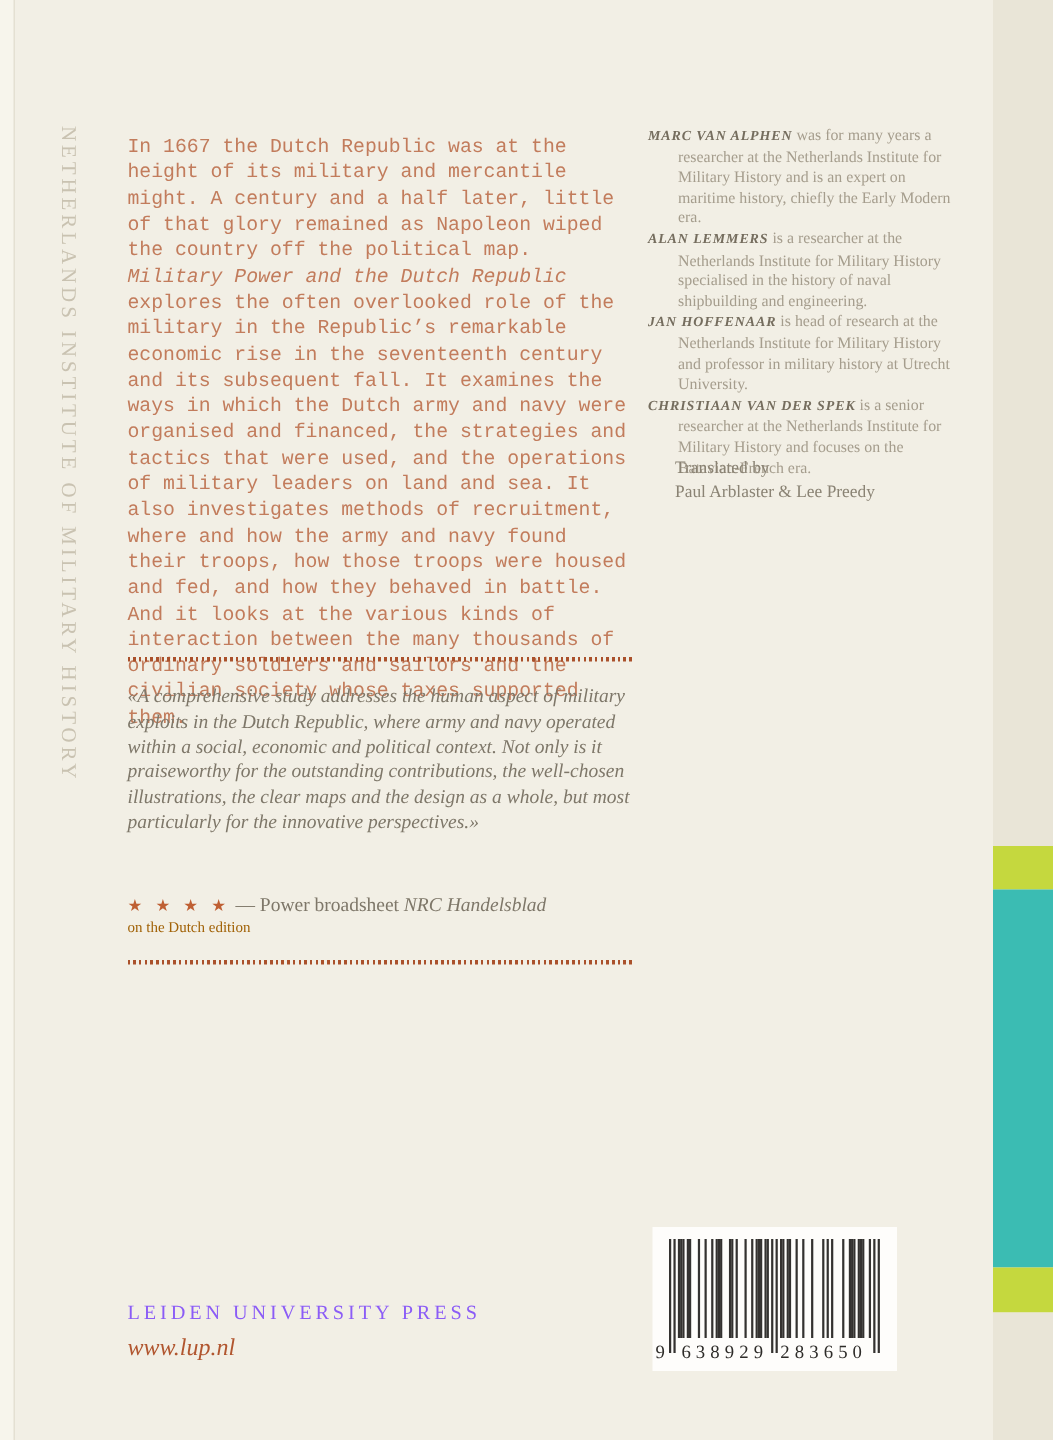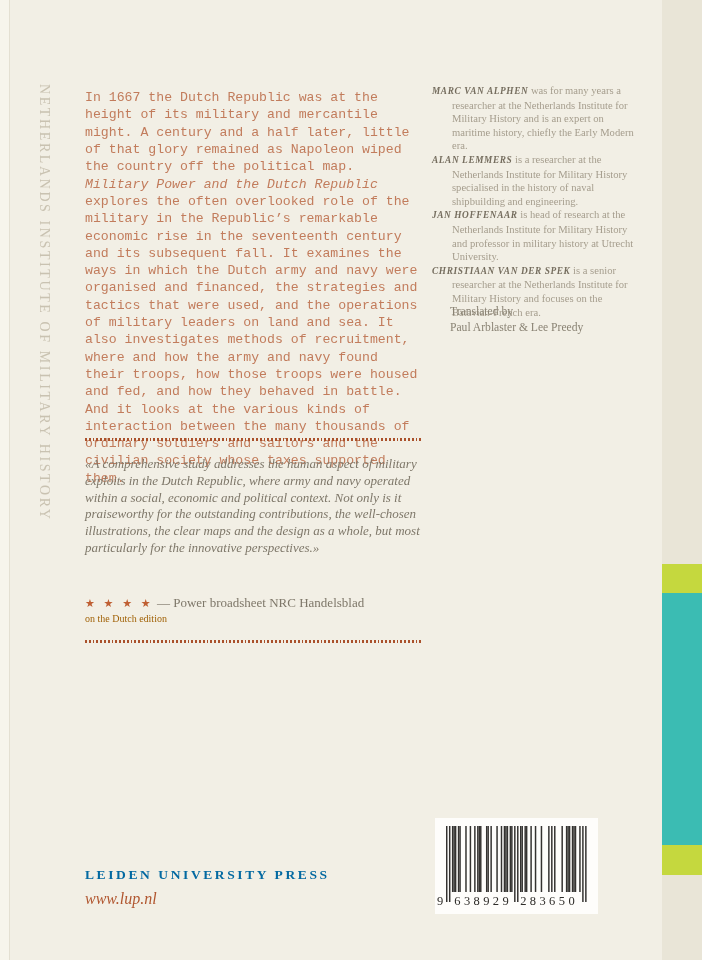"NRC Handelsblad" .stars-line .src-ital { font-style: none -> italic }
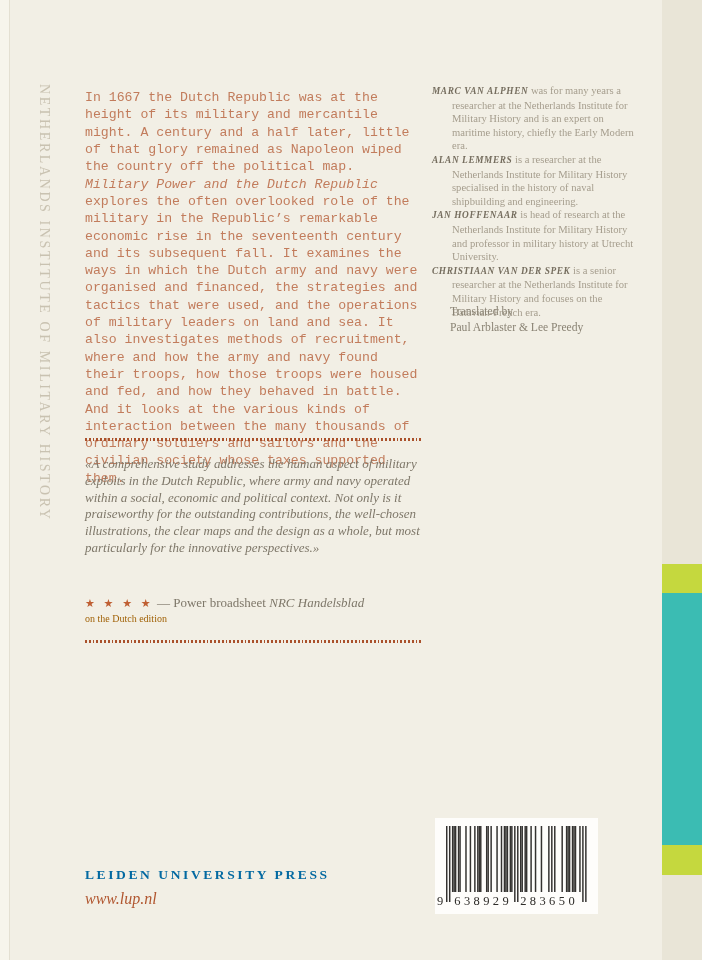"LEIDEN UNIVERSITY PRESS" .publisher-name { color: #0369a1 -> #8b5cf6; font-weight: 700 -> 400 }
